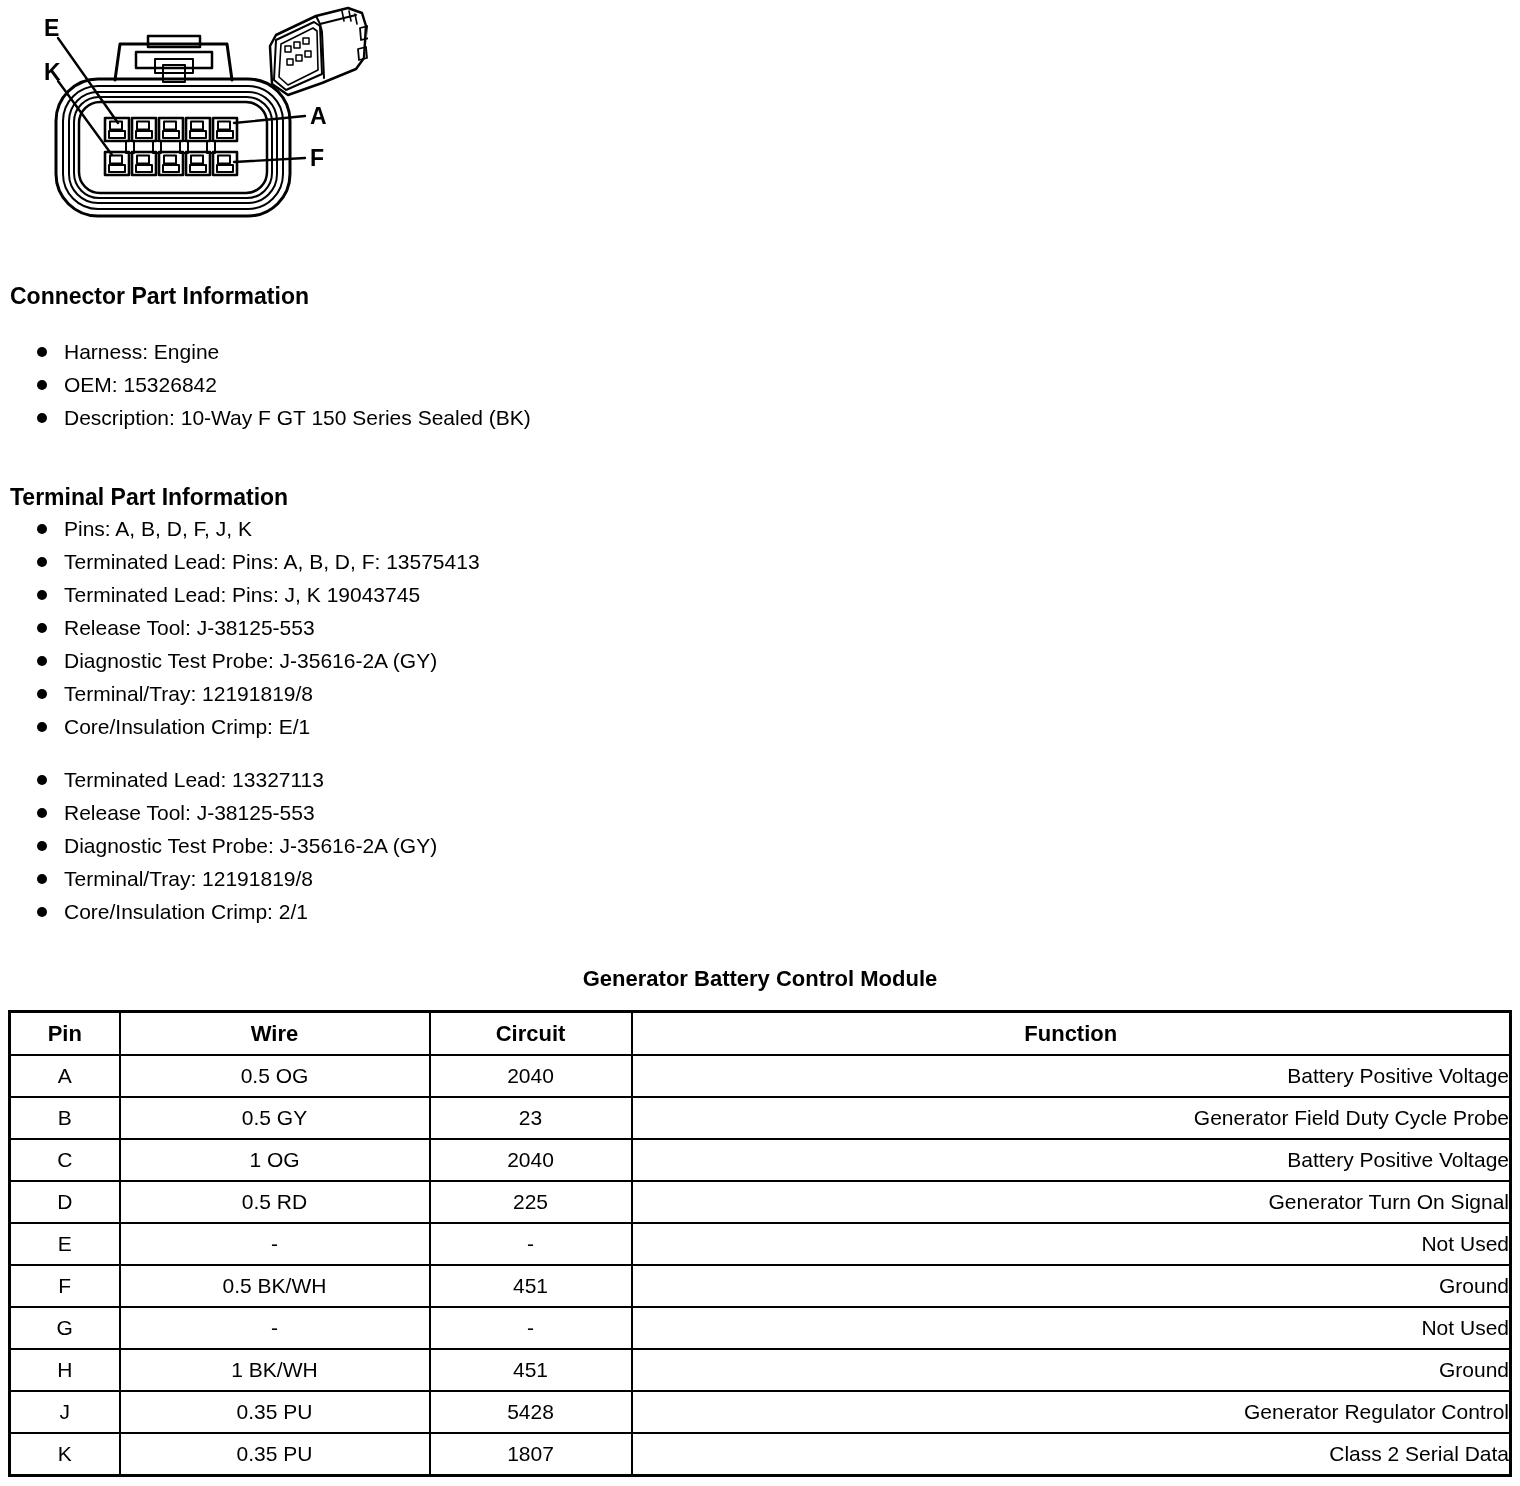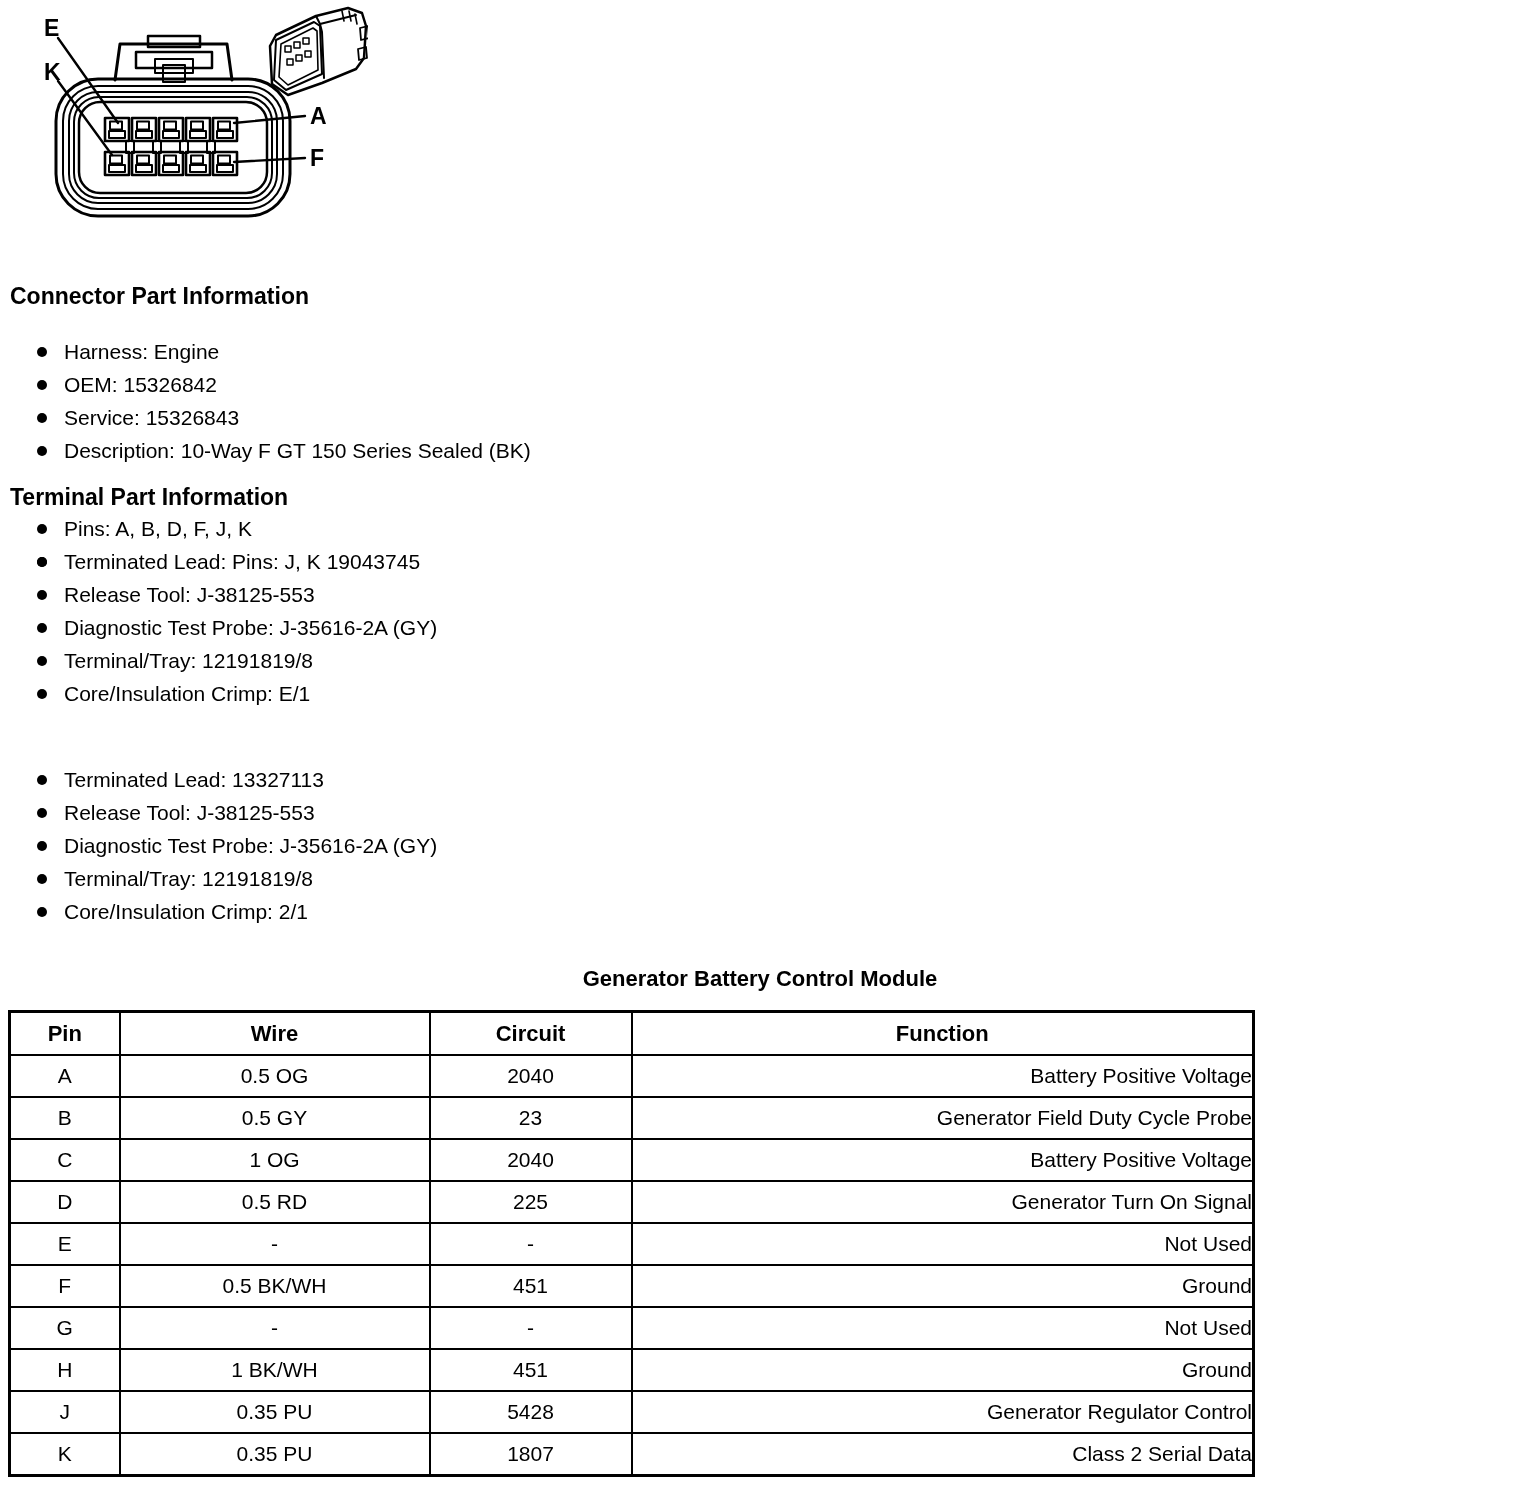"Service: 15326843" li { html: <li><span></span><span>Service: 15326843</span></li> -> none }
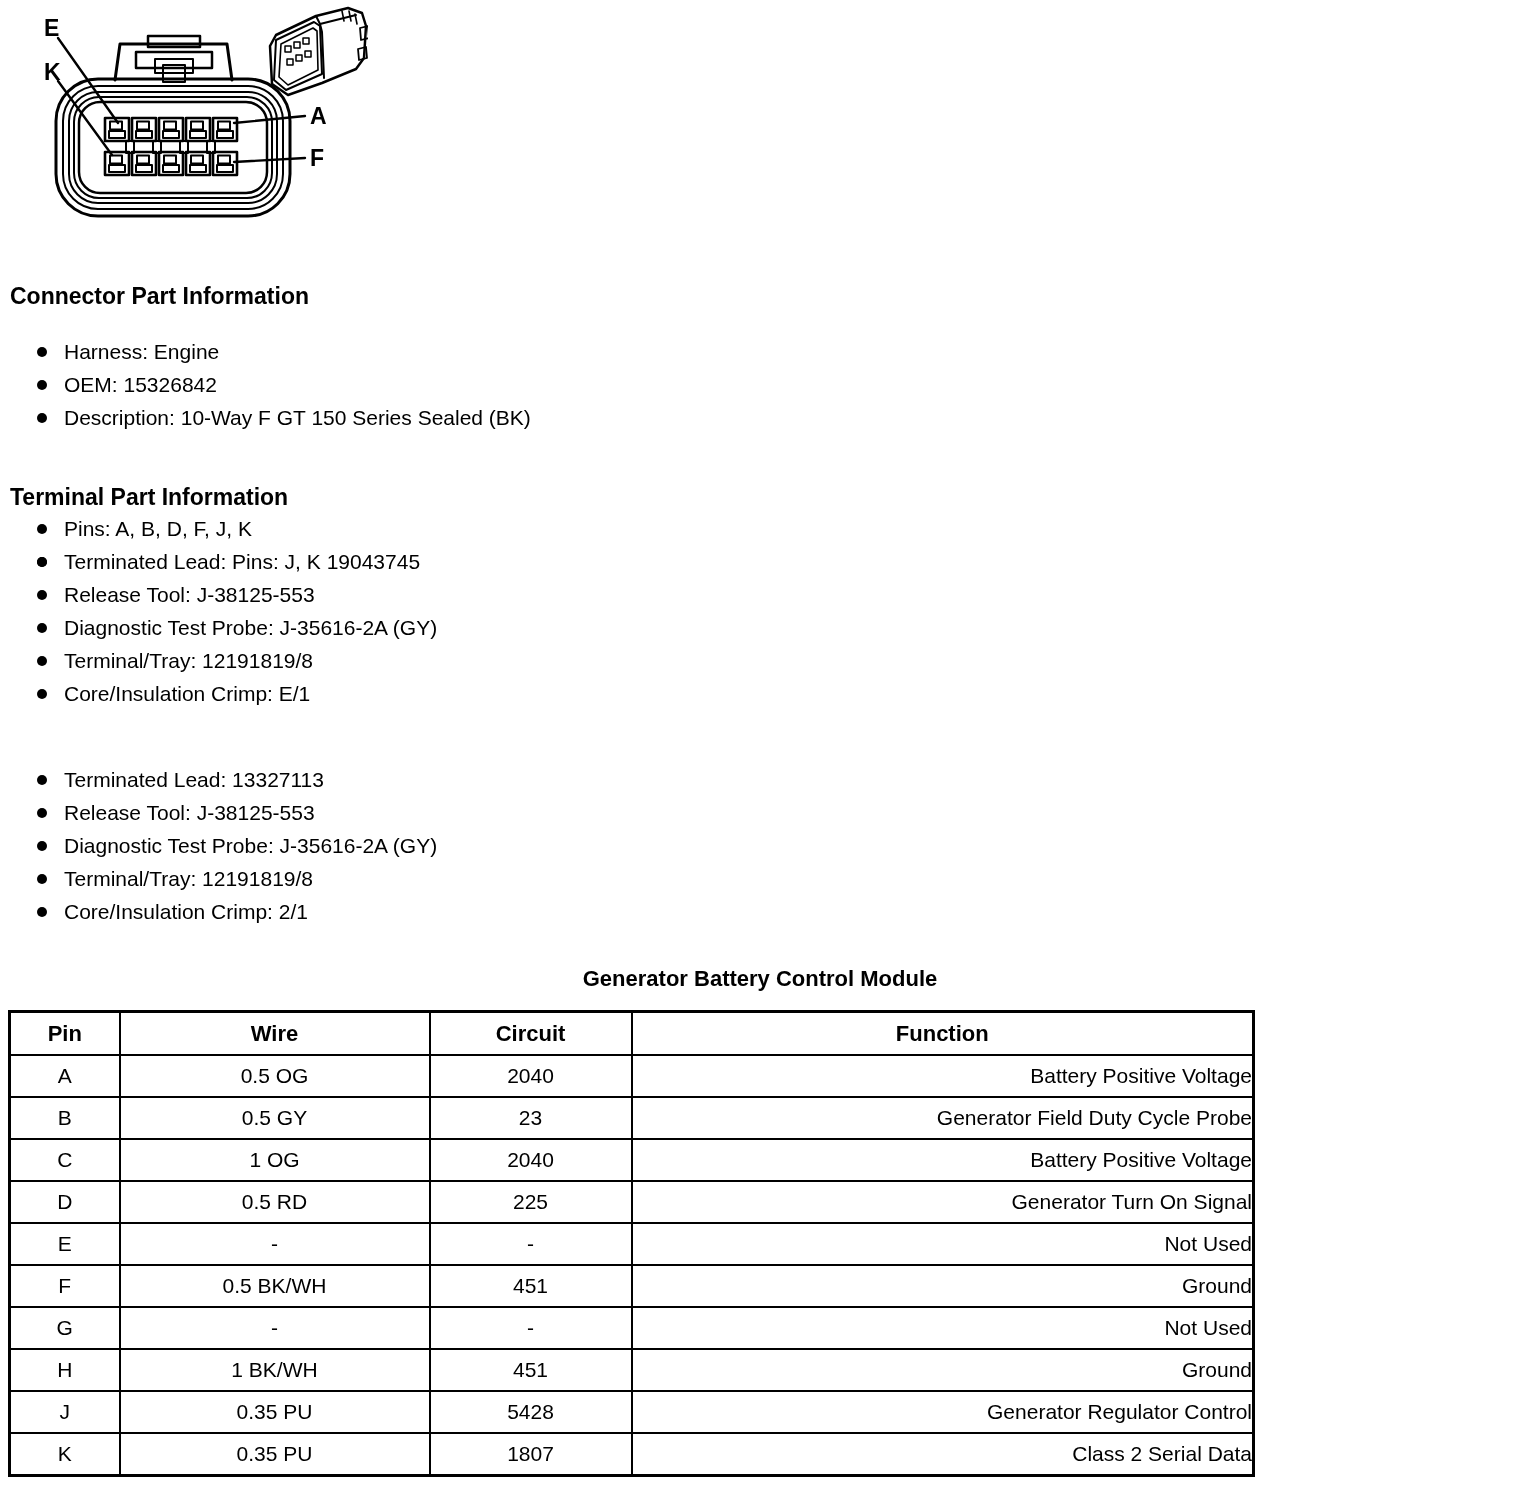"Terminated Lead: Pins: A, B," span.li-text { html: none -> <span>Terminated Lead: Pins: A, B, D, F: 13575413</span> }
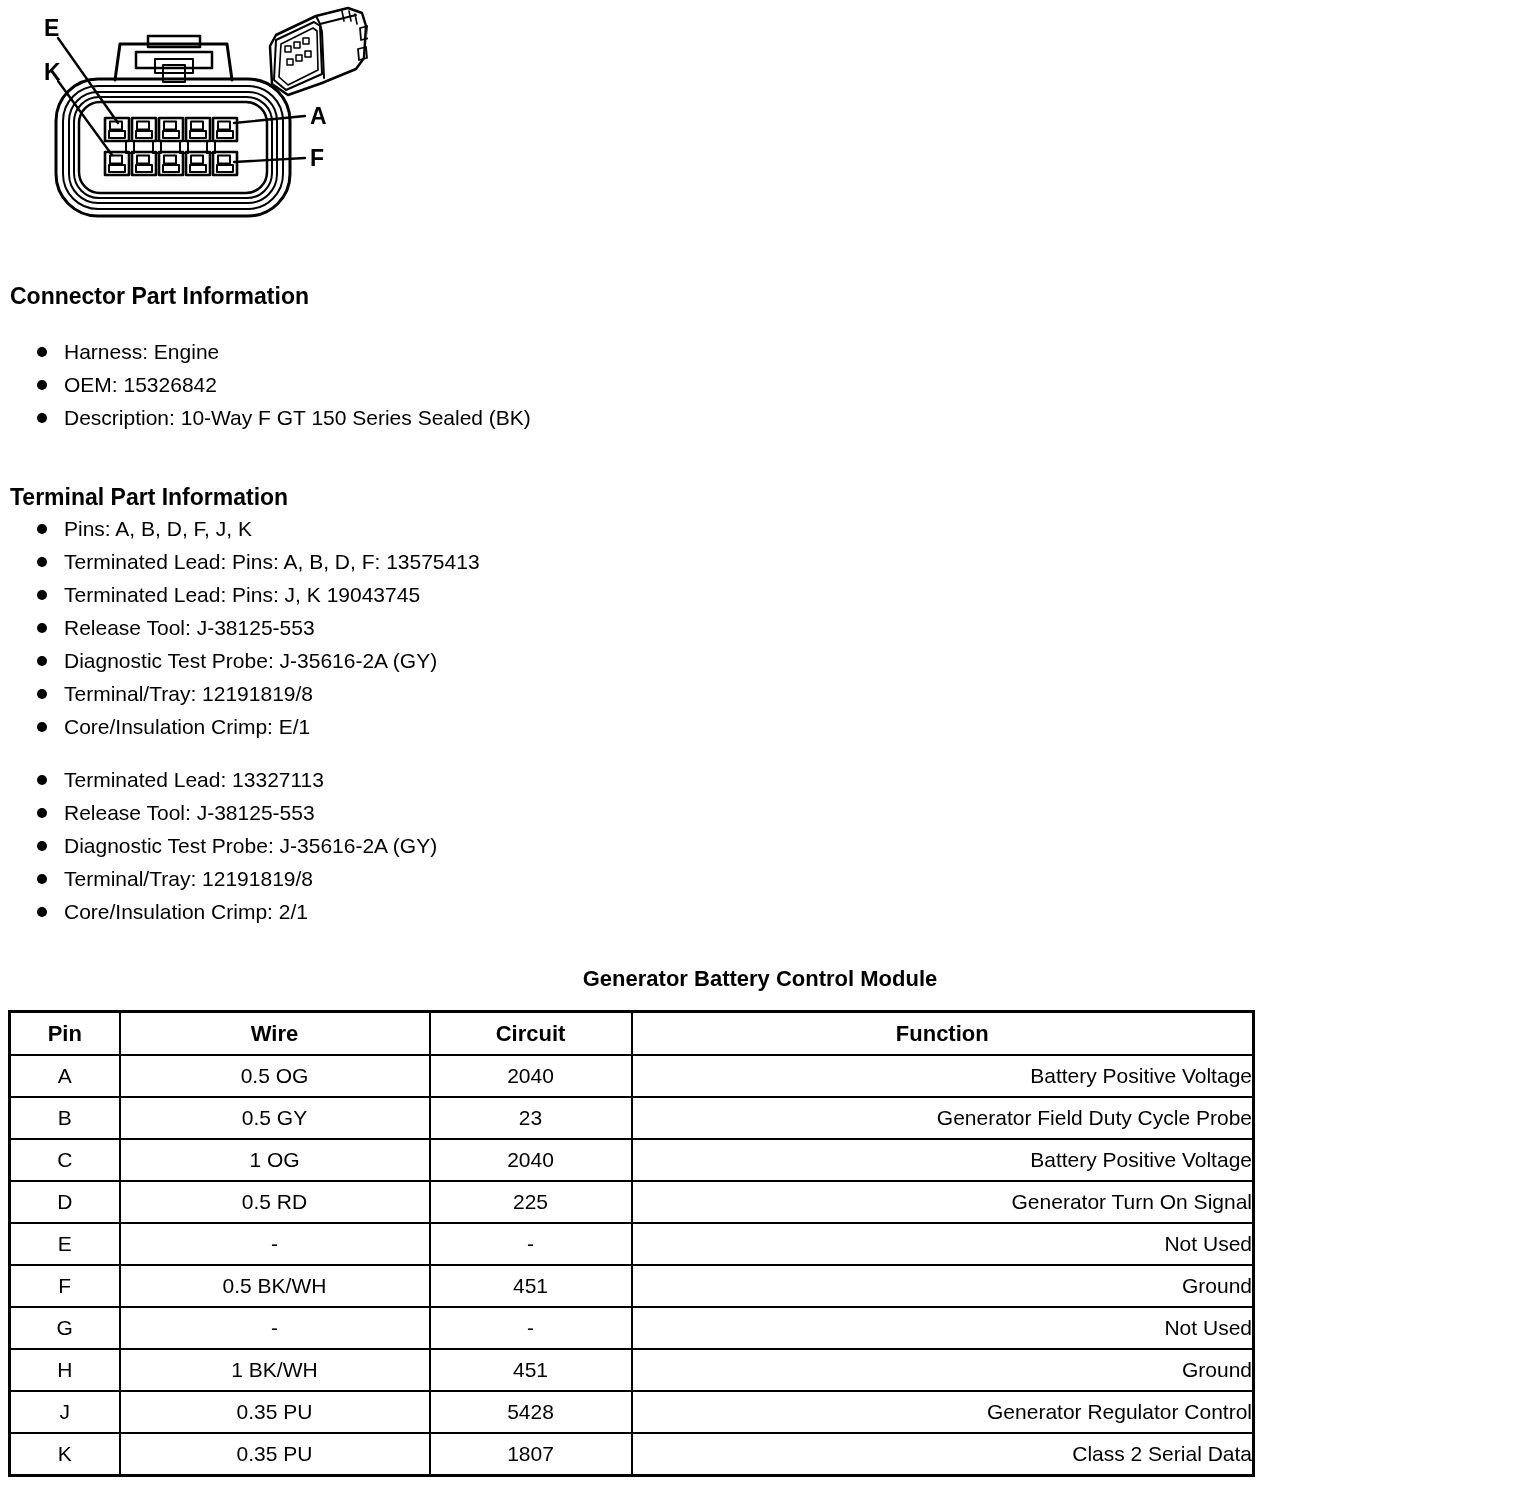"Pin" table.pinout { width: 1247px -> 1504px }
